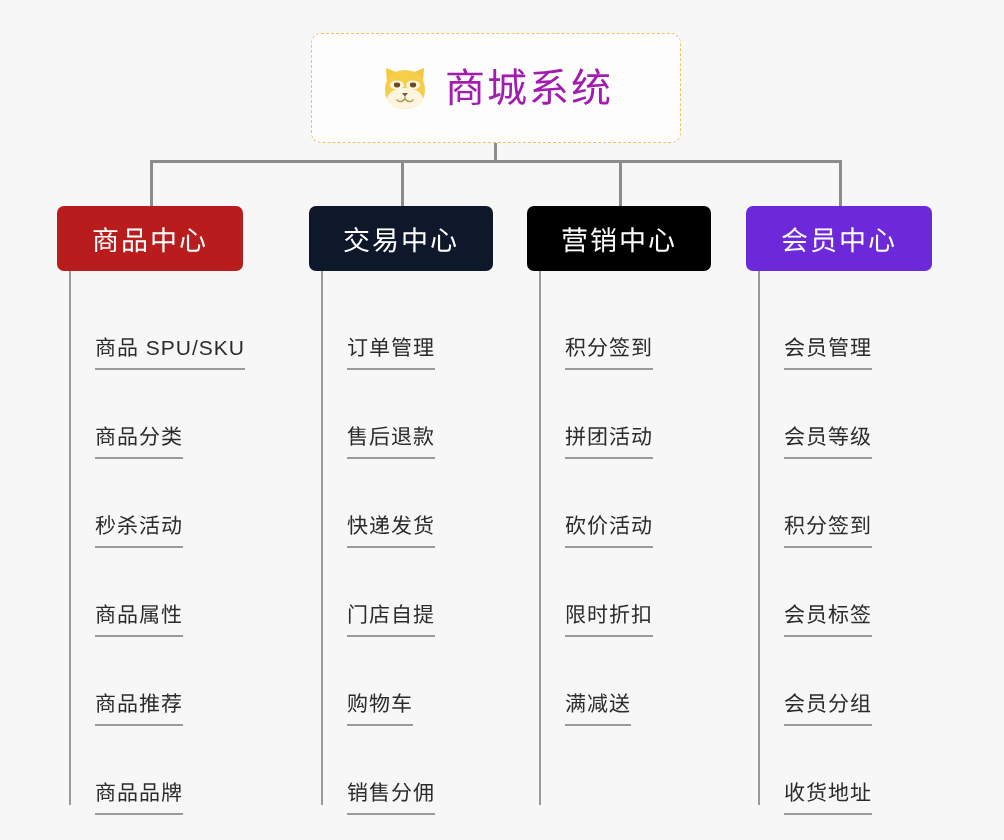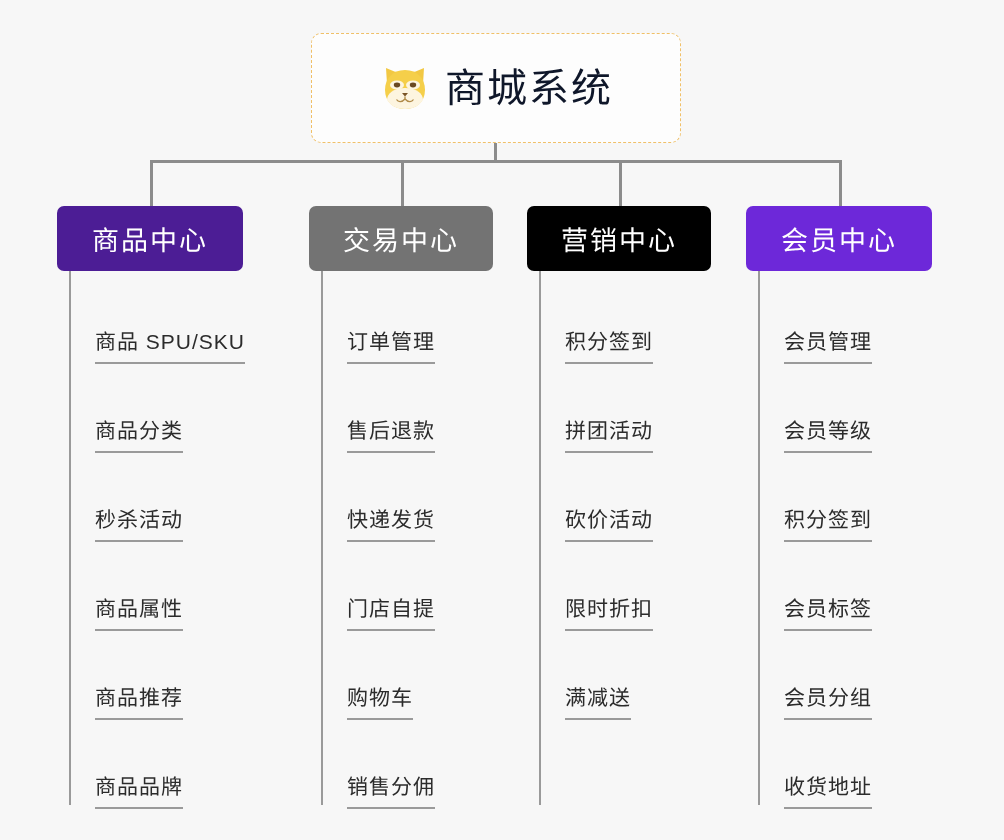"商城系统" .root-title { color: #0f172a -> #a21caf }
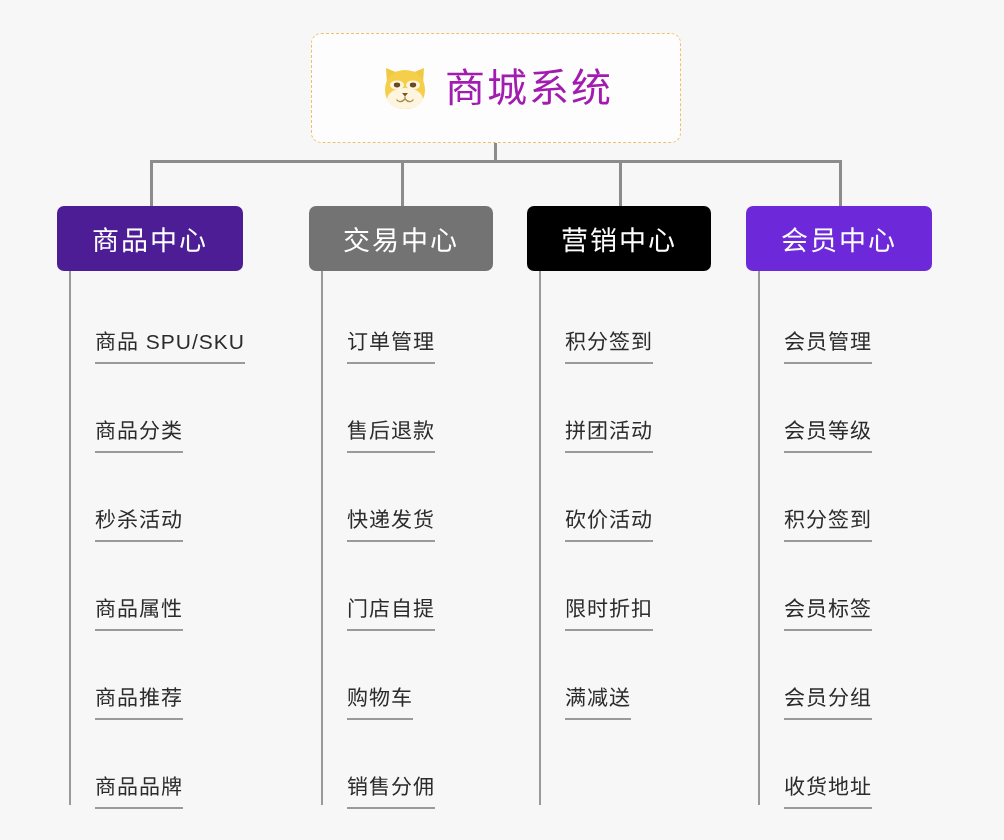"商品中心" div.cat-box { background: #4c1d95 -> #b91c1c }
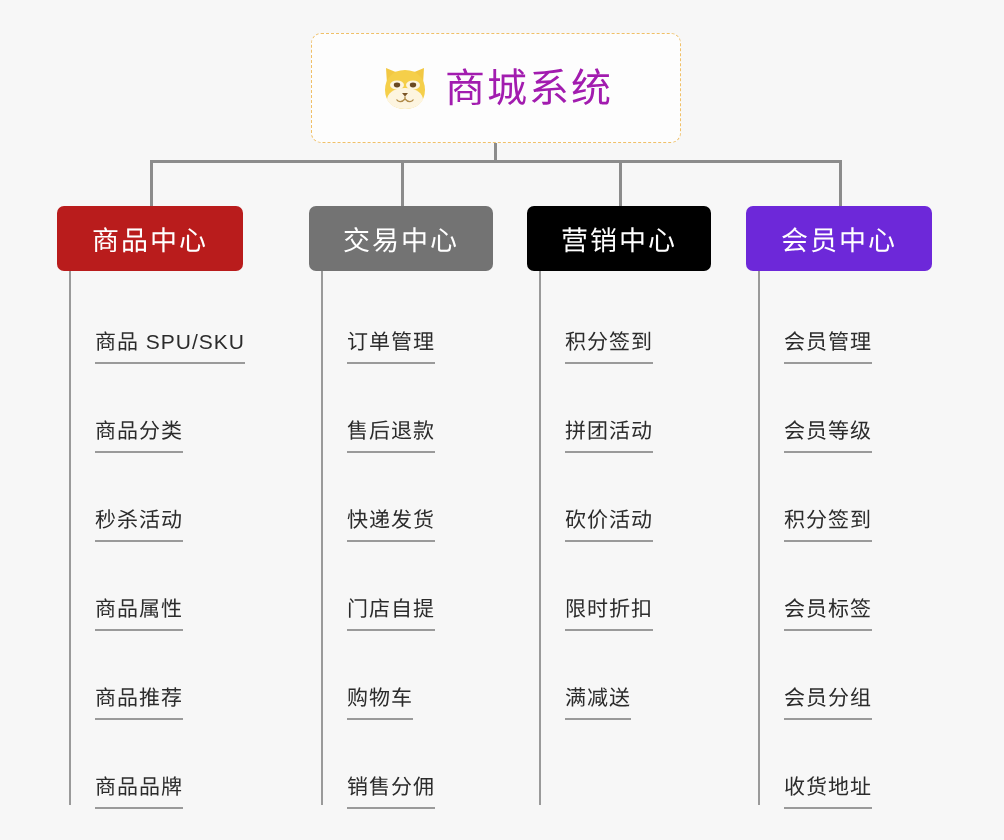"交易中心" div.cat-box { background: #737373 -> #0f172a }
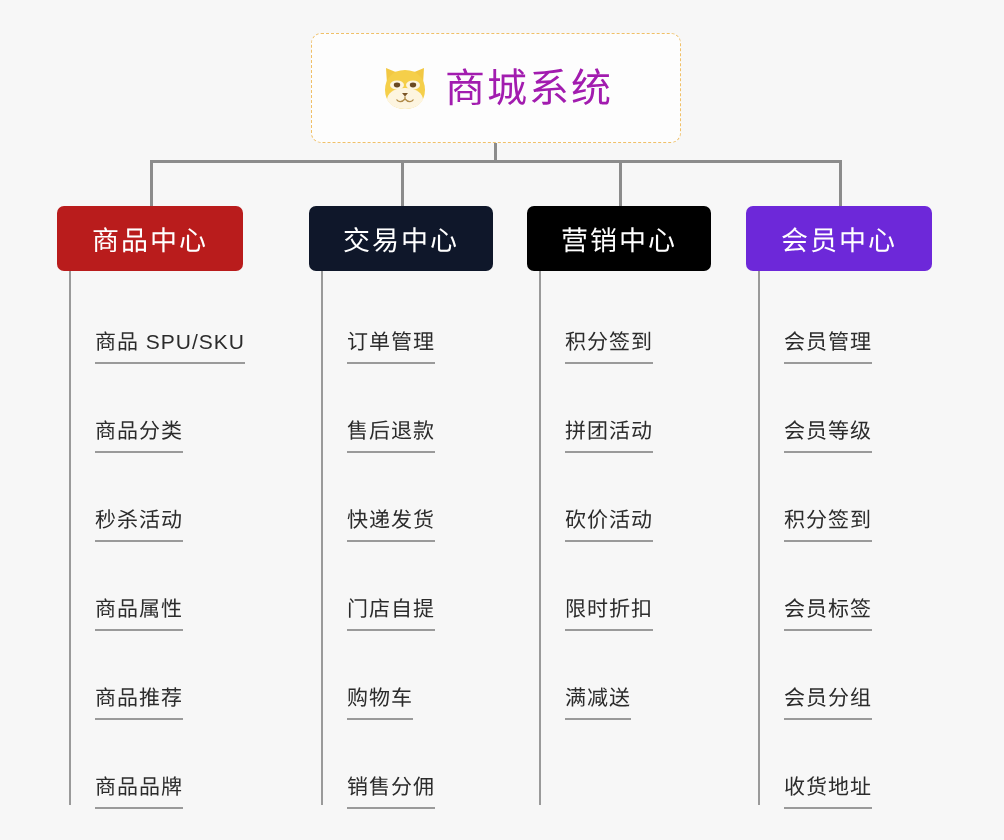"商品 SPU/SKU" .leaf-list { padding-top: 4px -> 10px }
